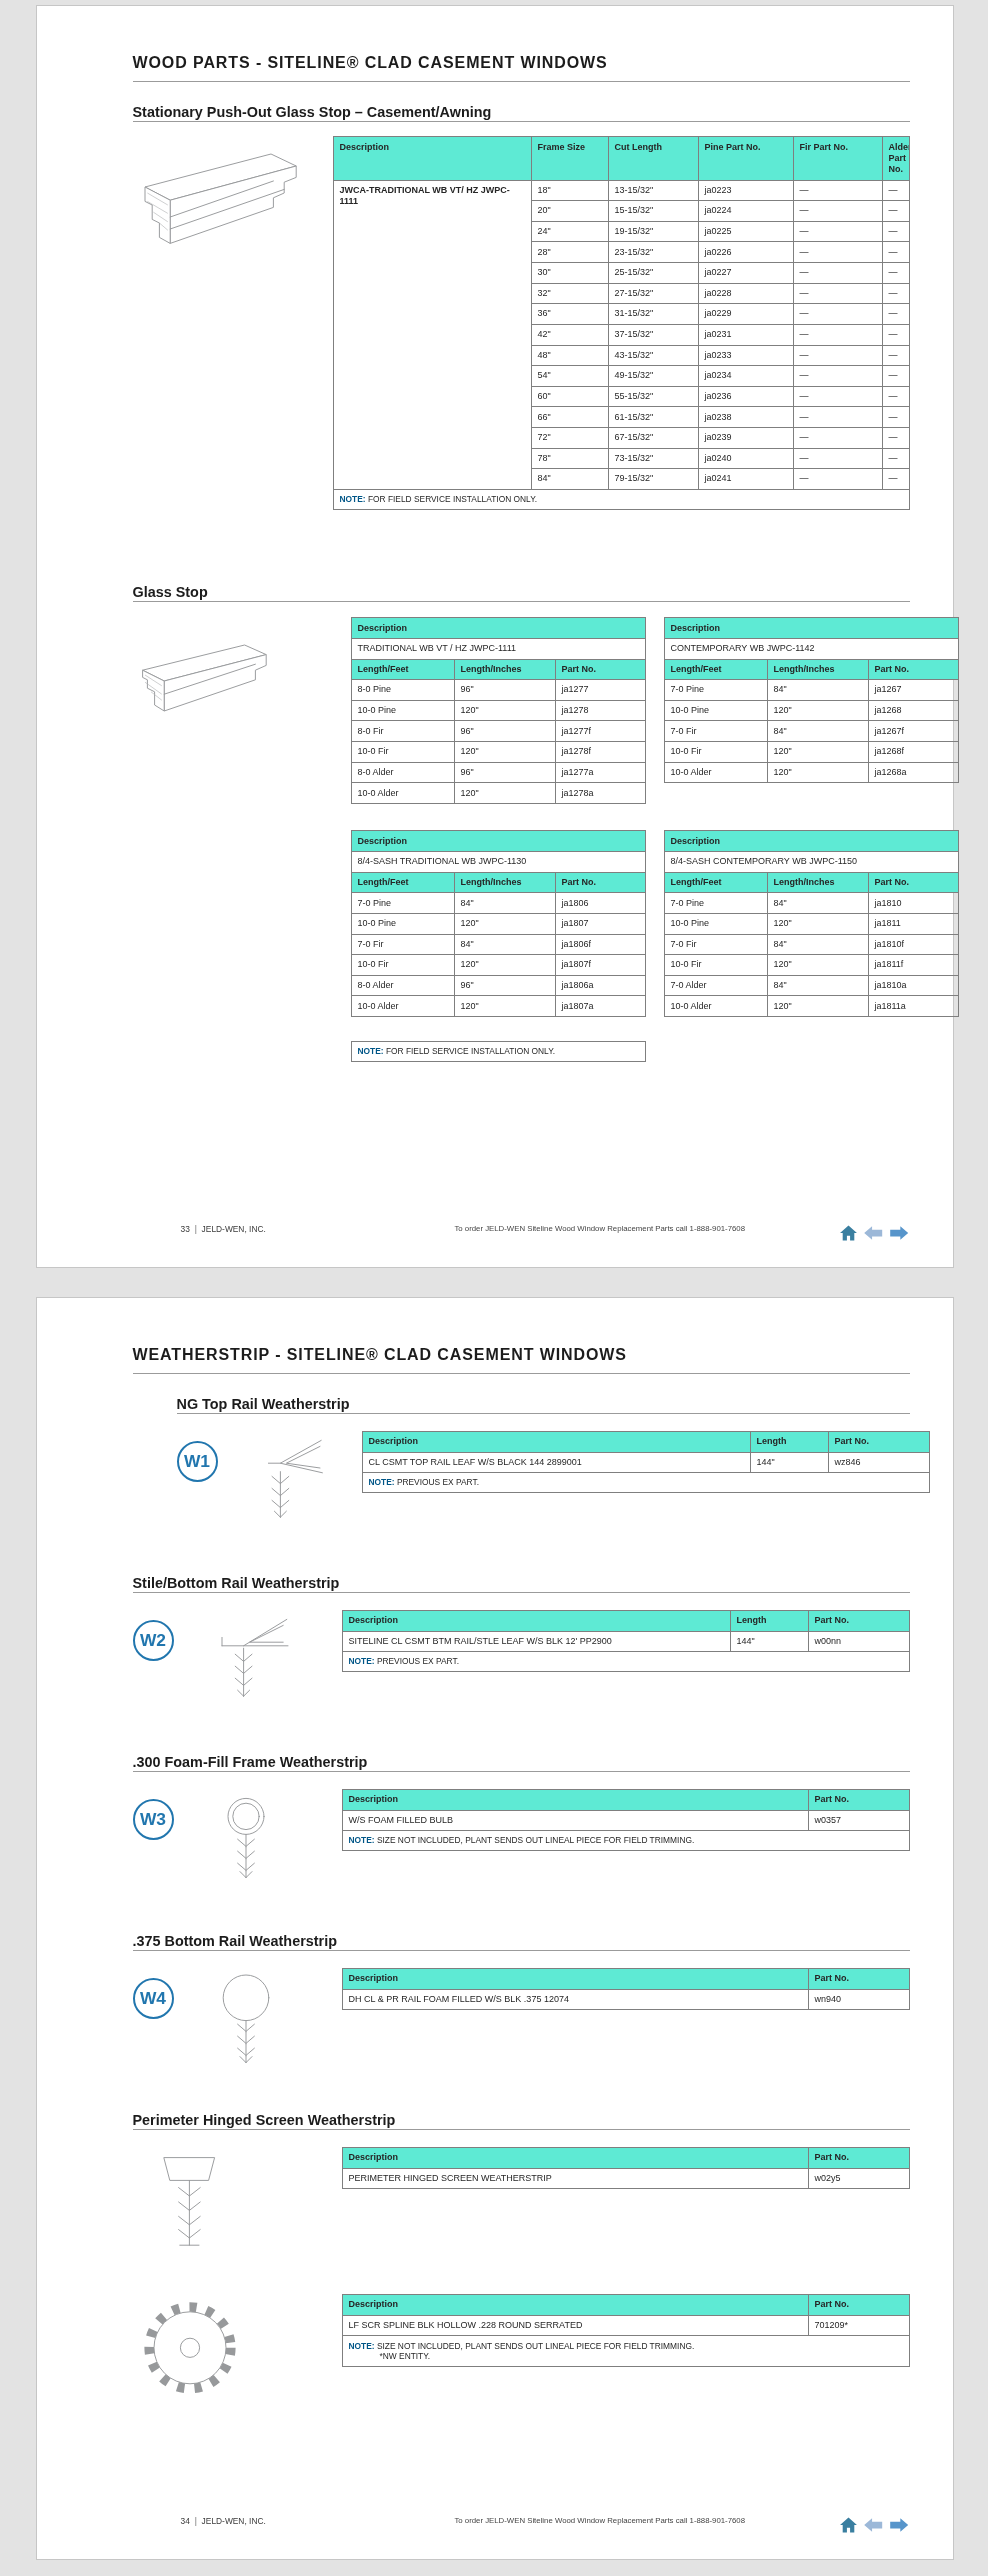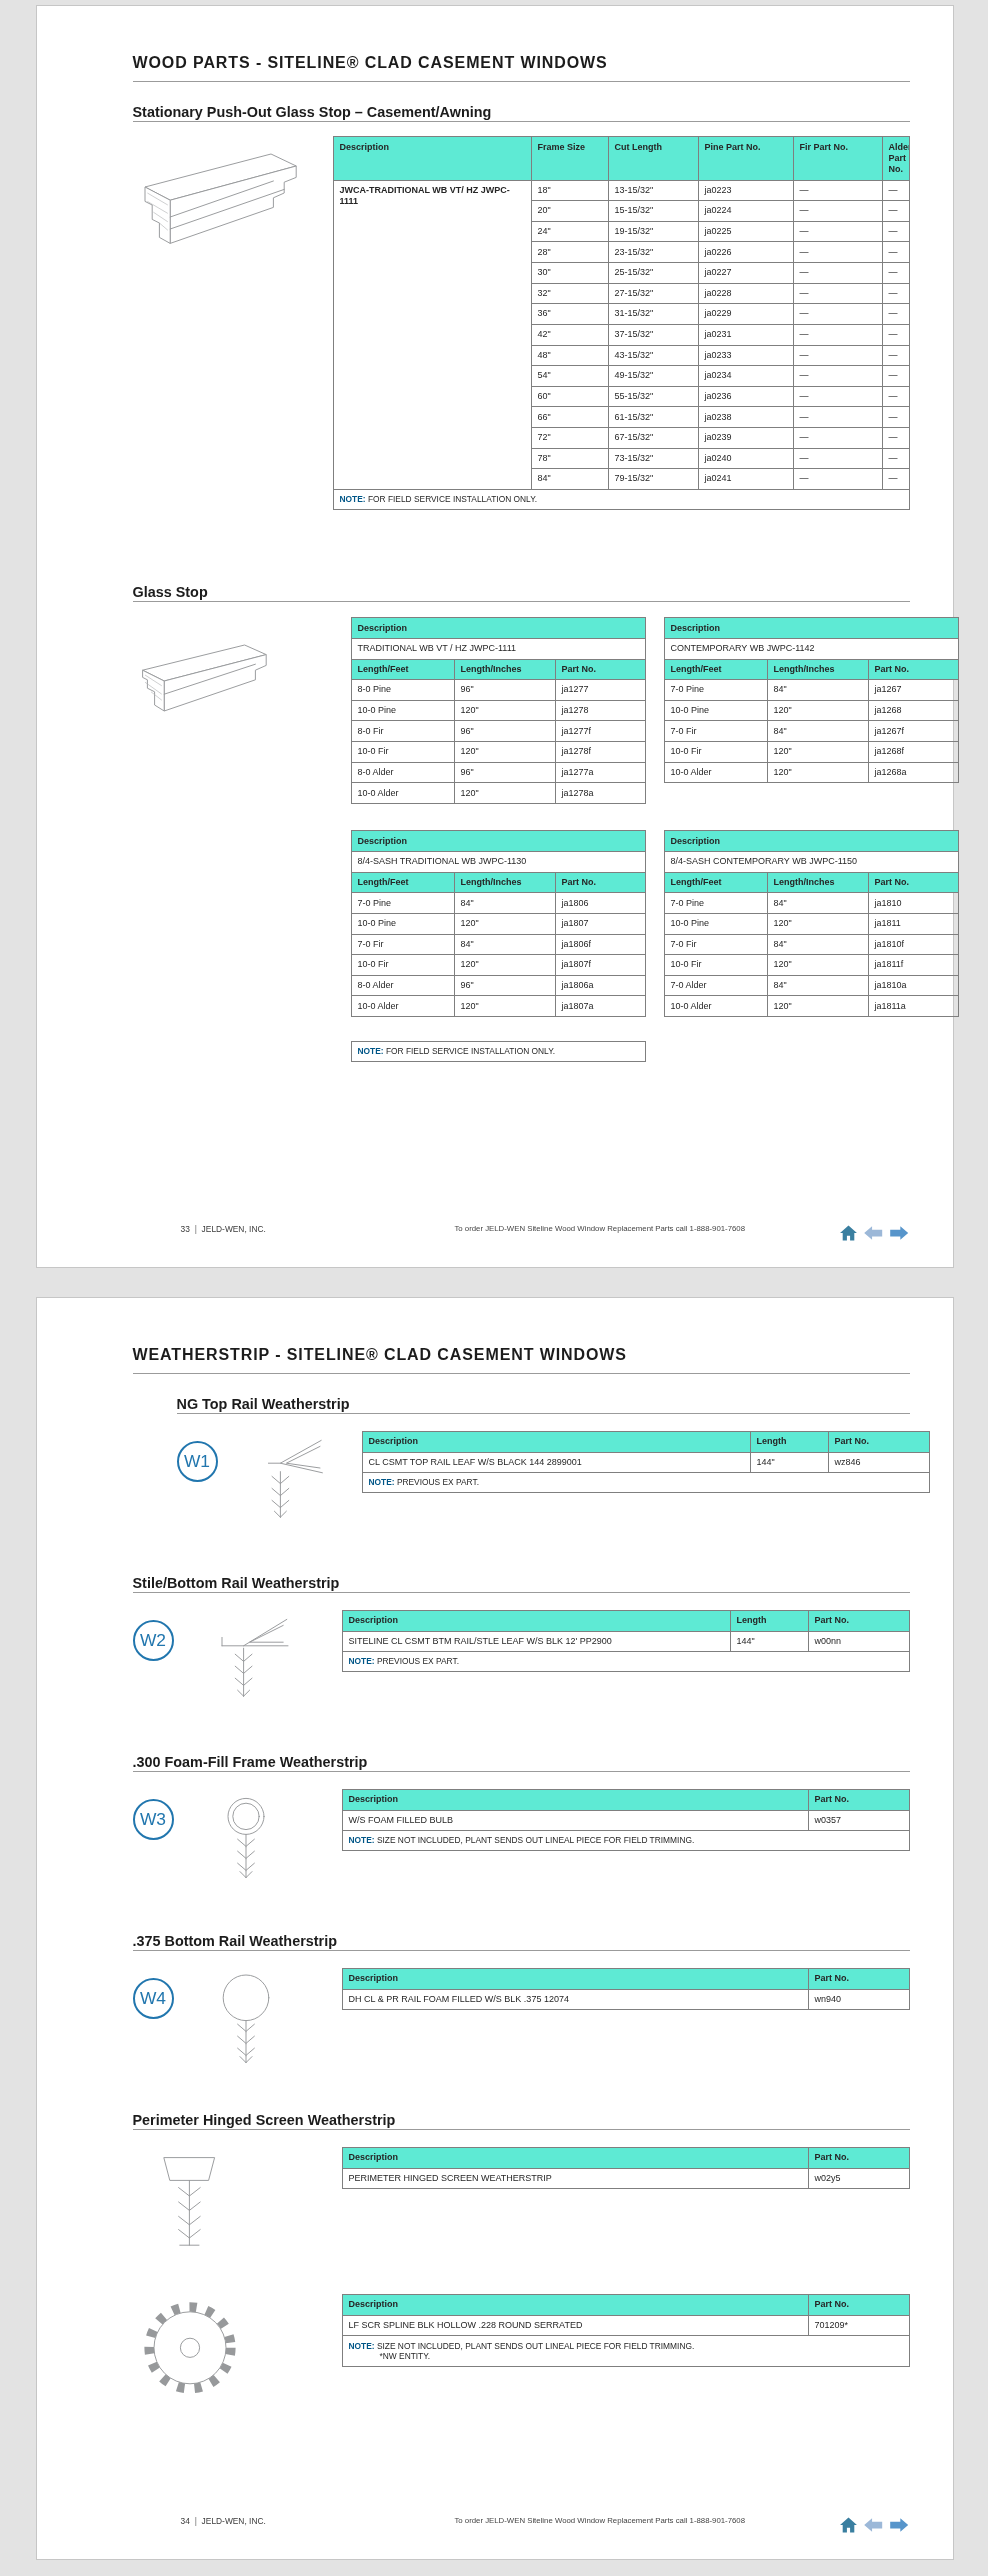"W1" .badge { font-weight: normal -> bold }
